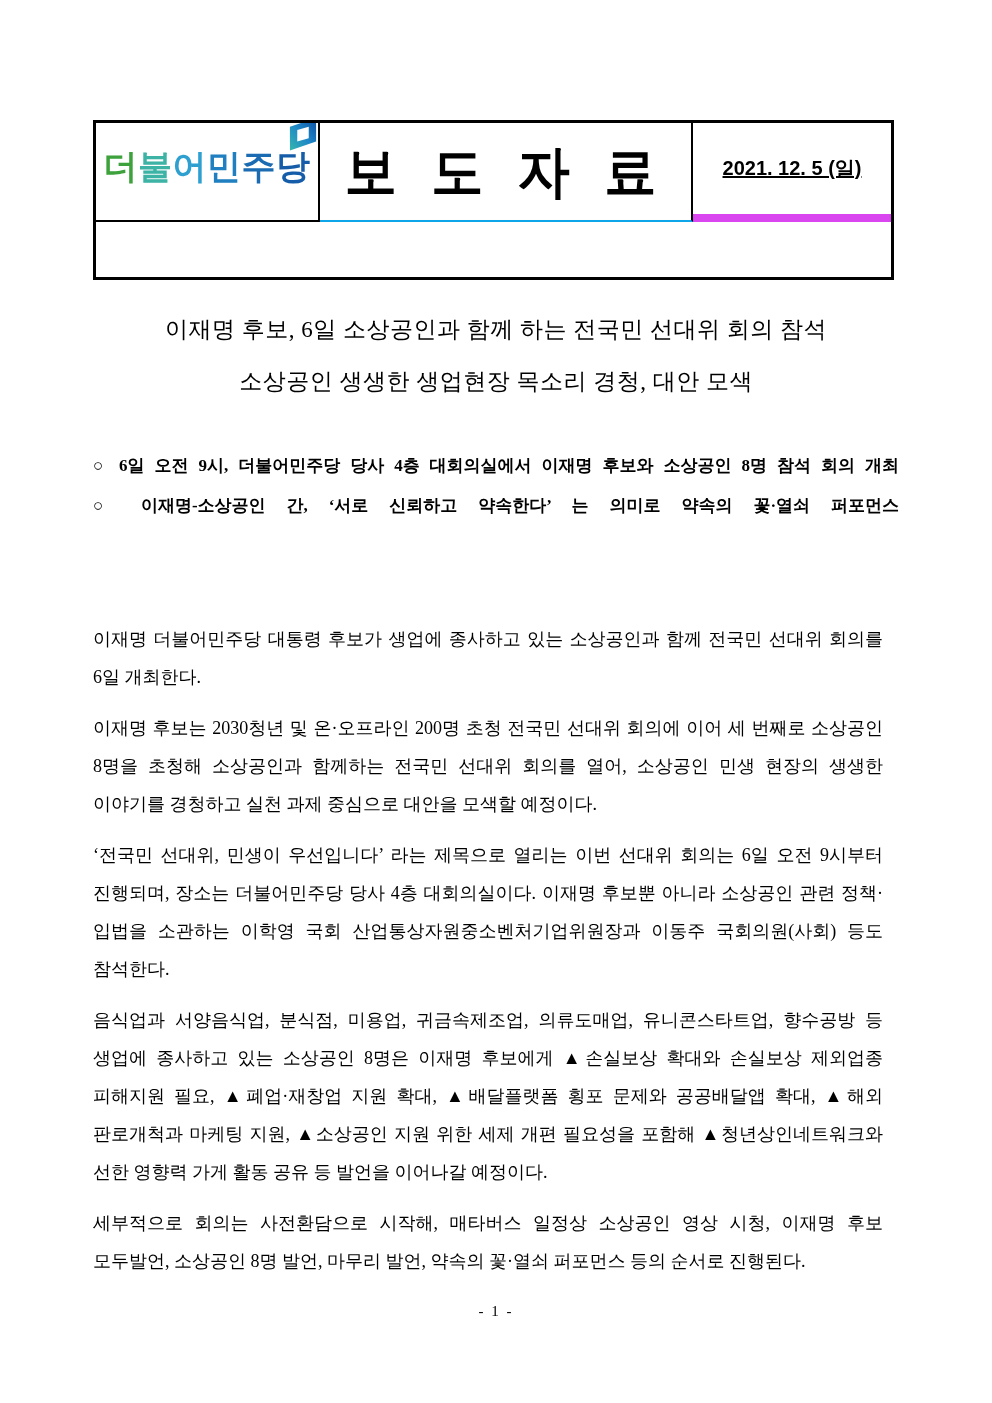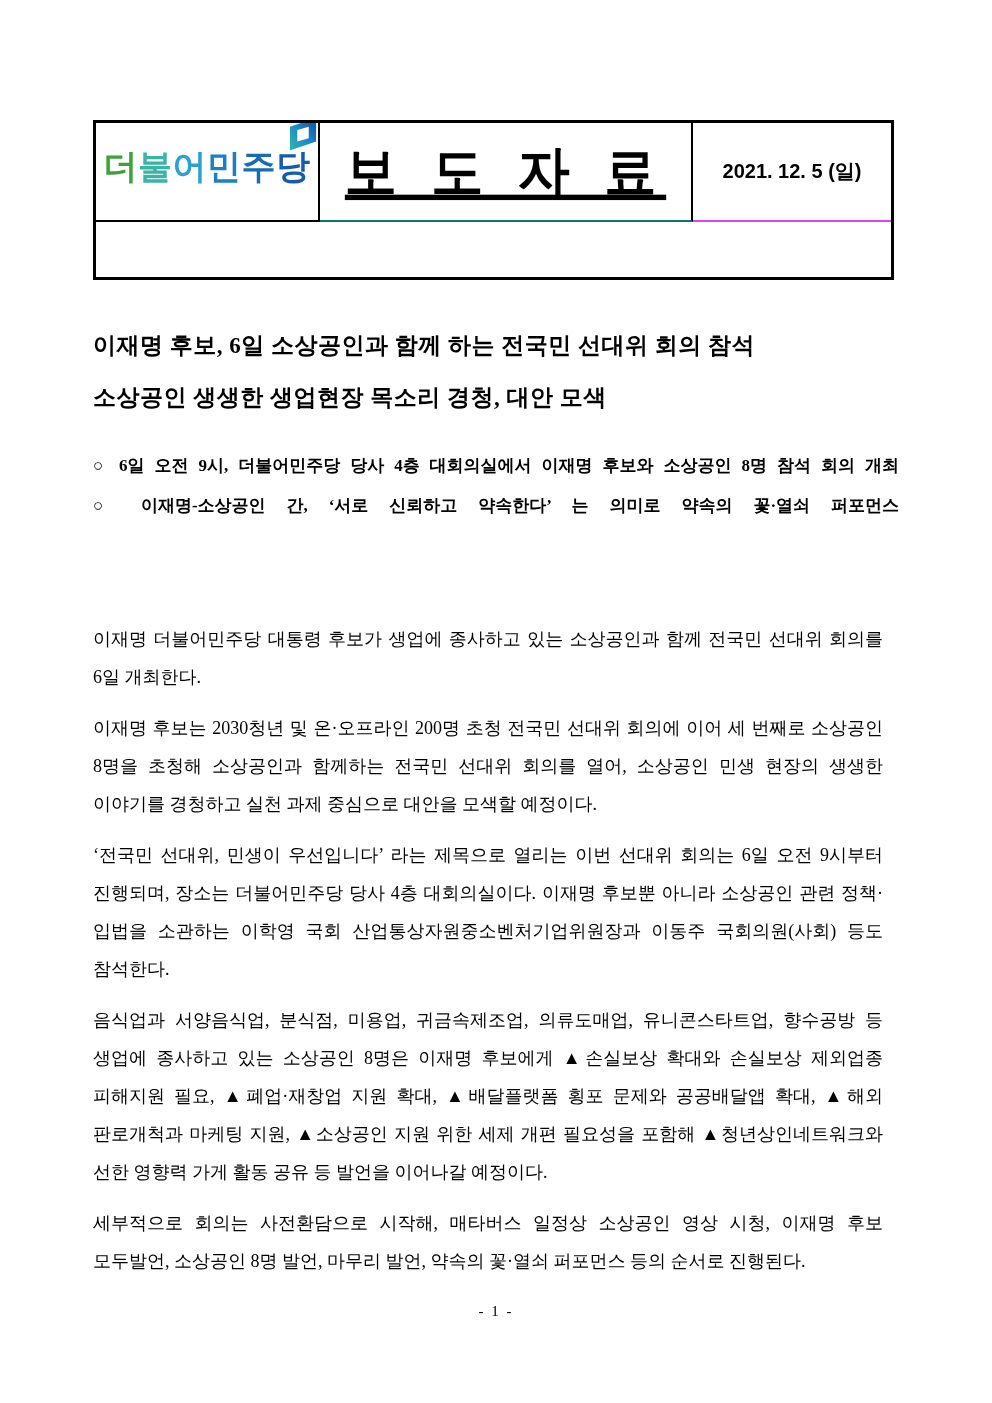"보 도 자 료" .cell-title { border-bottom: 2px solid #0f766e -> 2px solid #0ea5e9; text-decoration: underline -> none }
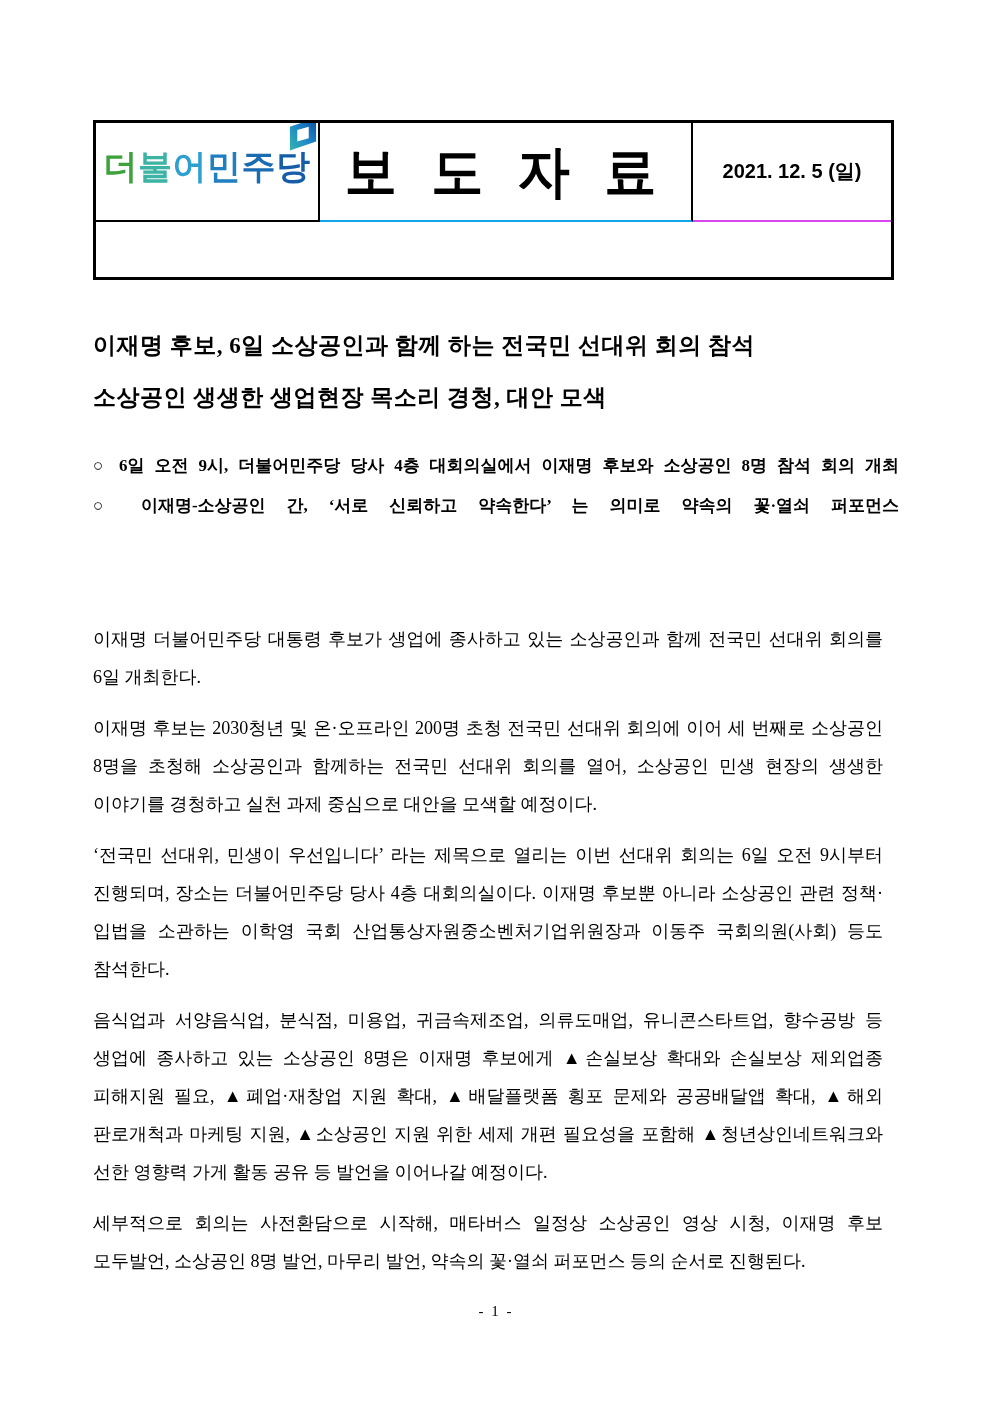"2021. 12. 5 (일)" .cell-date { border-bottom: 2px solid #d946ef -> 8px solid #d946ef; text-decoration: none -> underline }
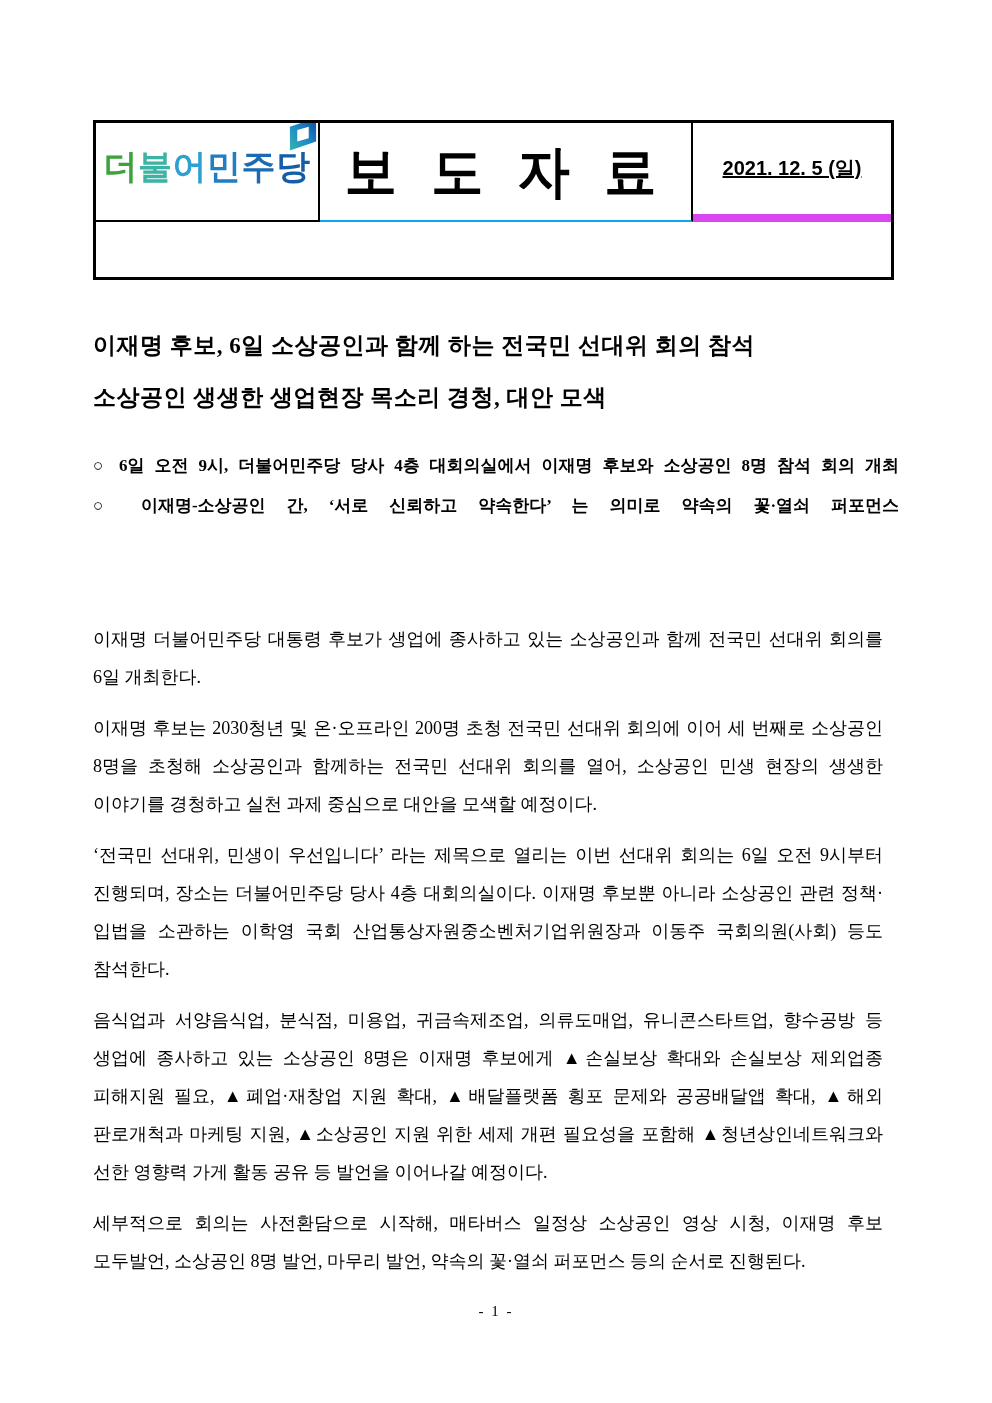"이재명 후보, 6일 소상공인과 함께" .headline { font-weight: bold -> normal; text-align: none -> center; top: 320px -> 304px }
